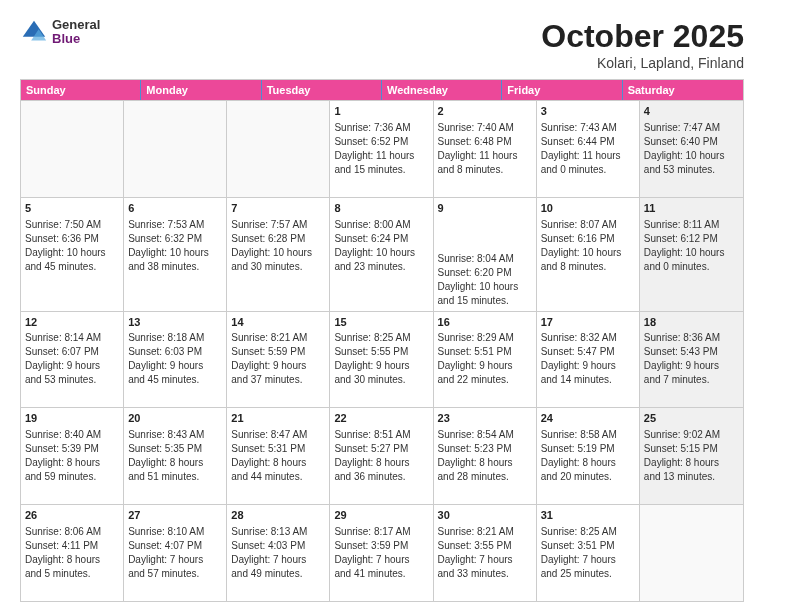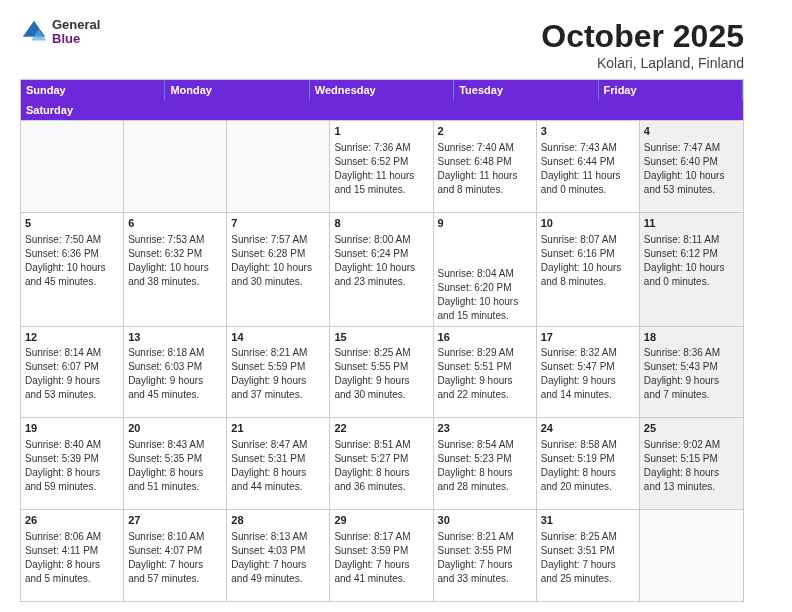"Sunday" .cal-header { background: #6d28d9 -> #ec4899; grid-template-columns: repeat(5, 1fr) -> repeat(6, 1fr) }
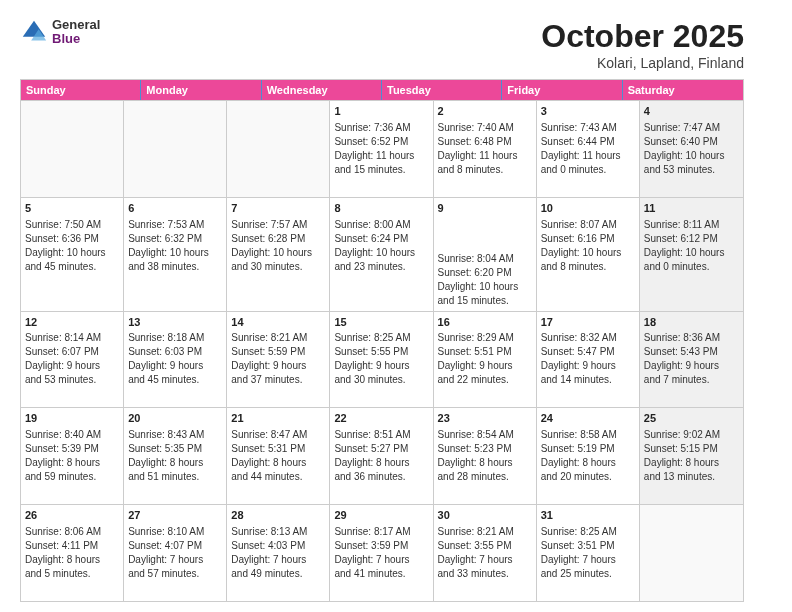"Wednesday" div.cal-header-cell { order: before "Tuesday" -> after "Tuesday" }
